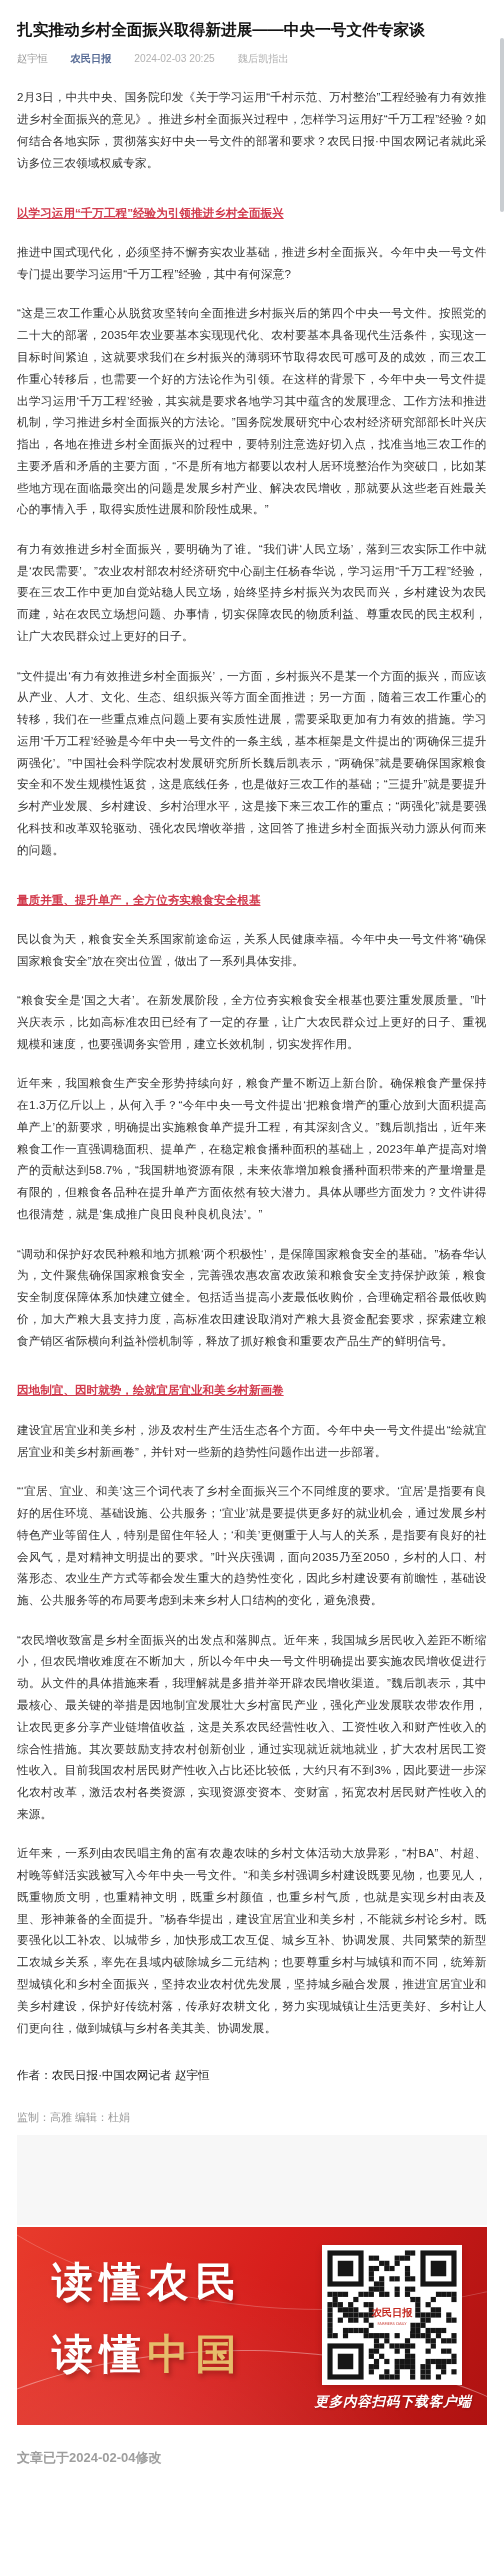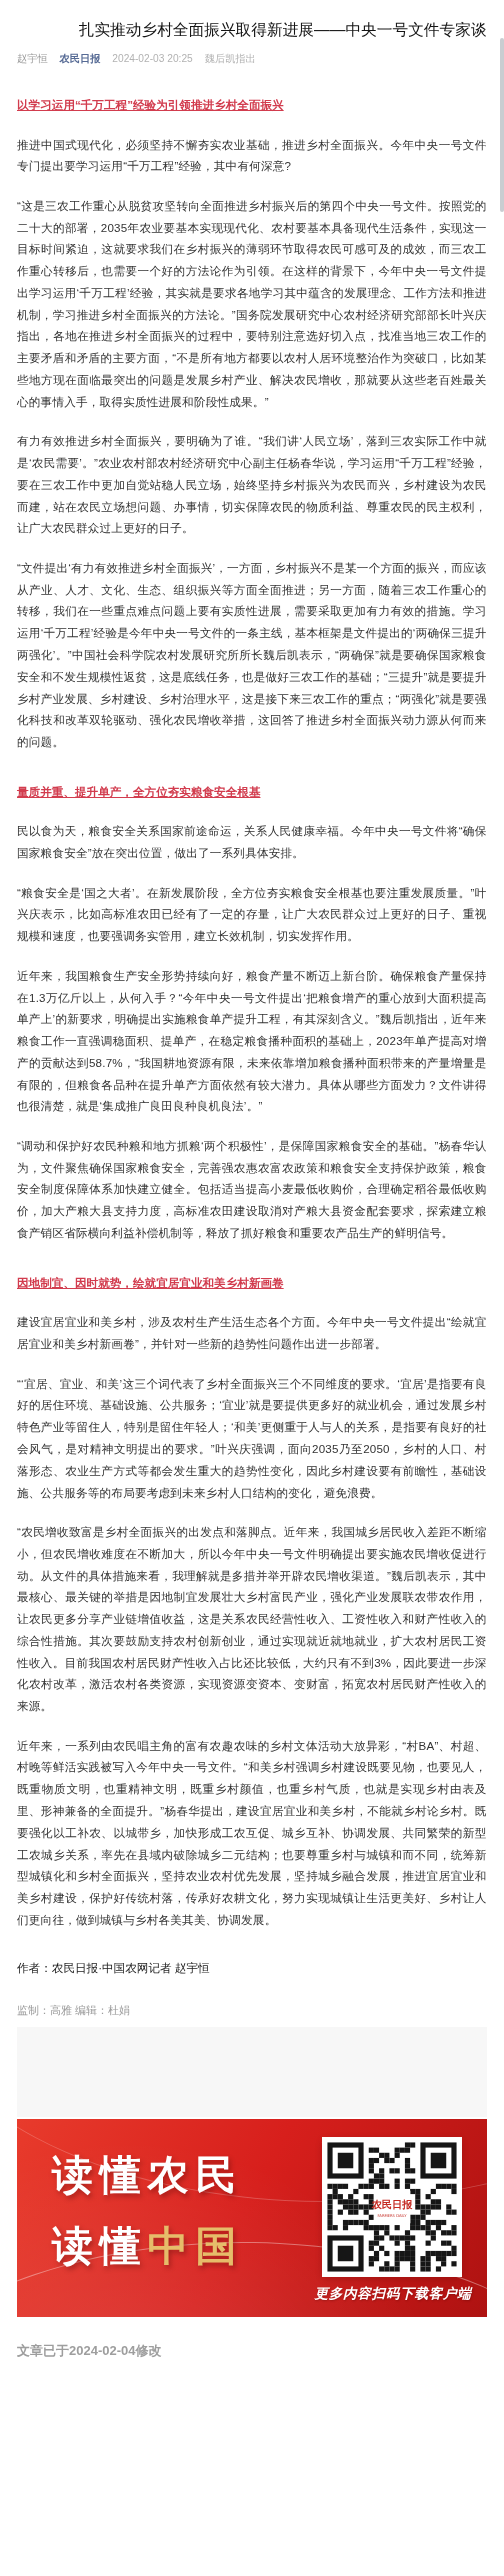"扎实推动乡村全面振兴取得新进展——中央一号文件专家谈" .article-title { font-weight: 400 -> 700; text-align: right -> none }
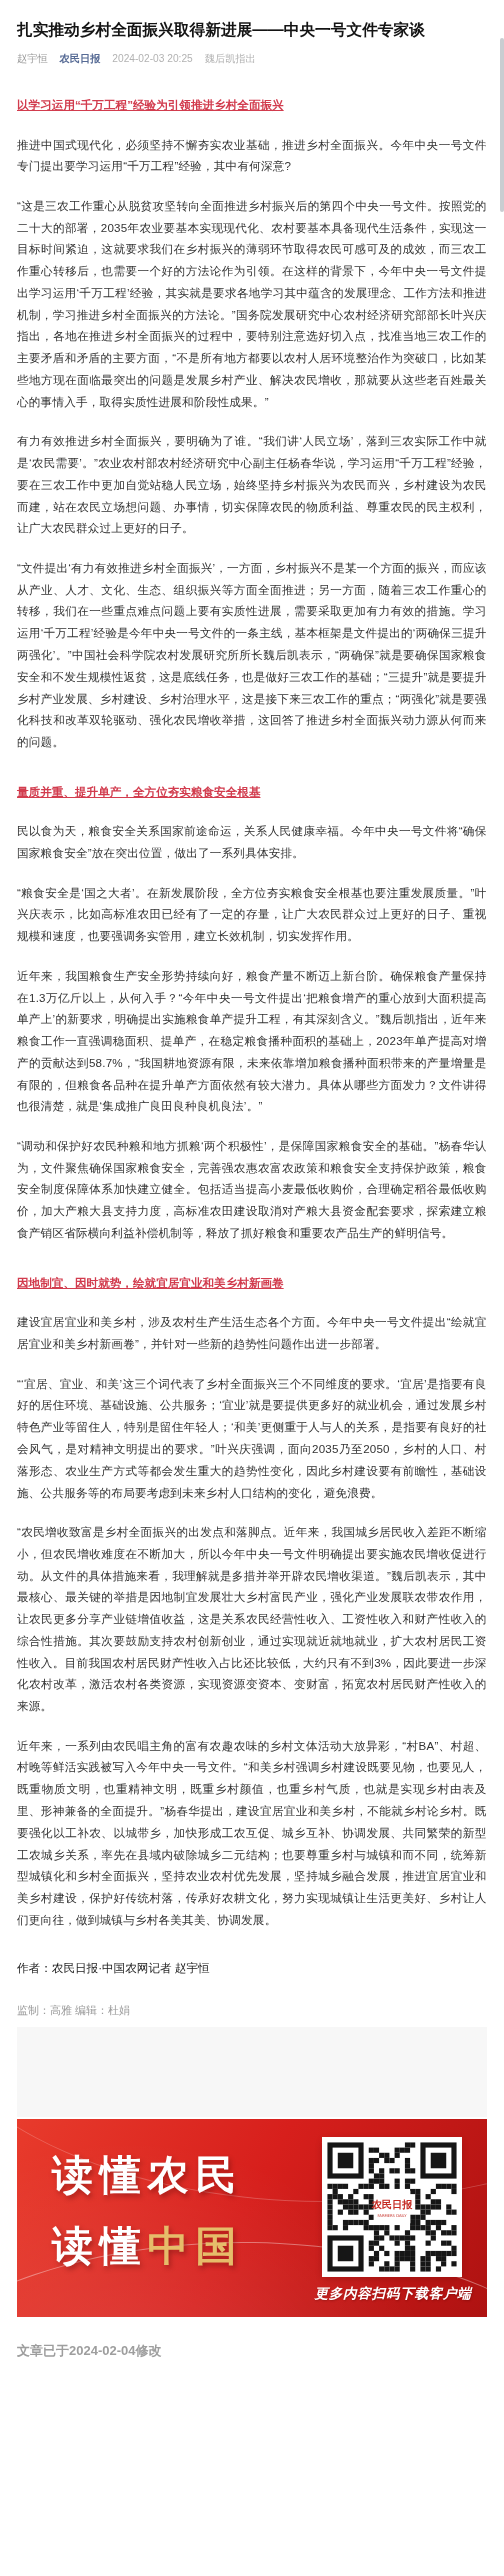"赵宇恒" .byline { gap: 12px -> 23px }
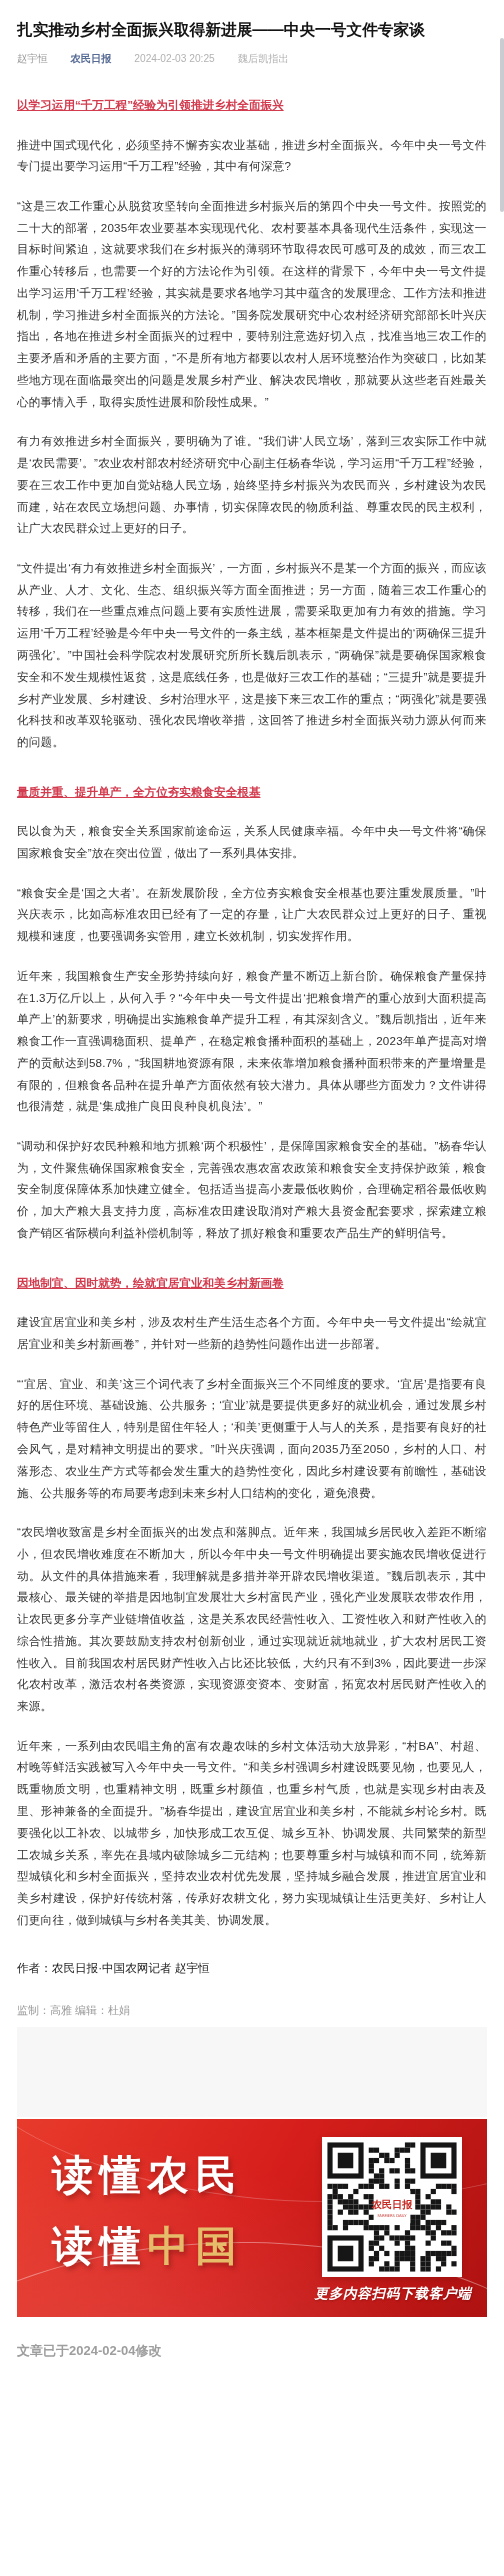"2月3日，中共中央、国务院印发《关于学习运用“千村示范、万村整治”工程经验有力有" p.para { html: none -> <p>2月3日，中共中央、国务院印发《关于学习运用“千村示范、万村整治”工程经验有力有效推进乡村全面振兴的意见》。推进乡村全面振兴过程中，怎样学习运用好“千万工程”经验？如何结合各地实际，贯彻落实好中央一号文件的部署和要求？农民日报·中国农网记者就此采访多位三农领域权威专家。</p> }
